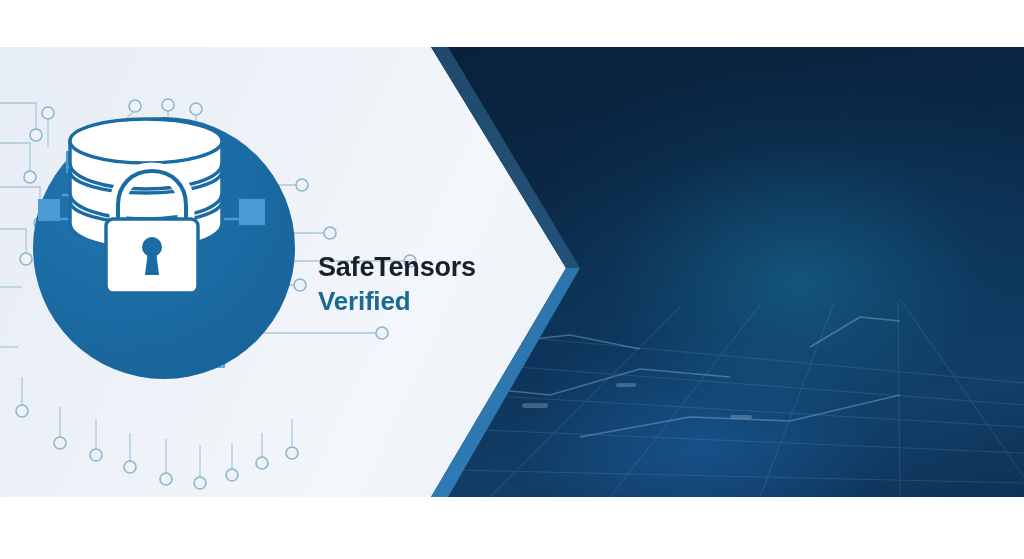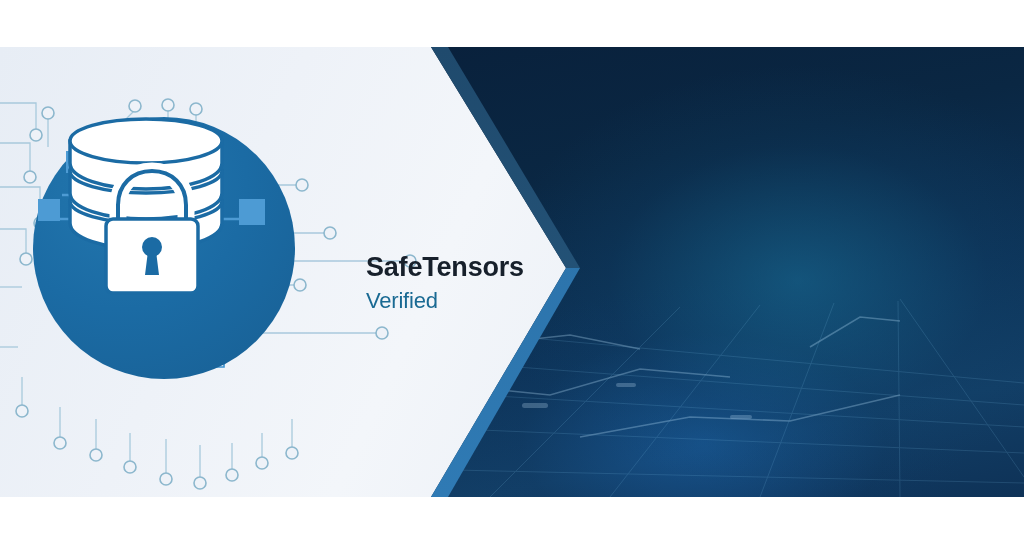"SafeTensors" .headline-block { margin-left: 48px -> none }
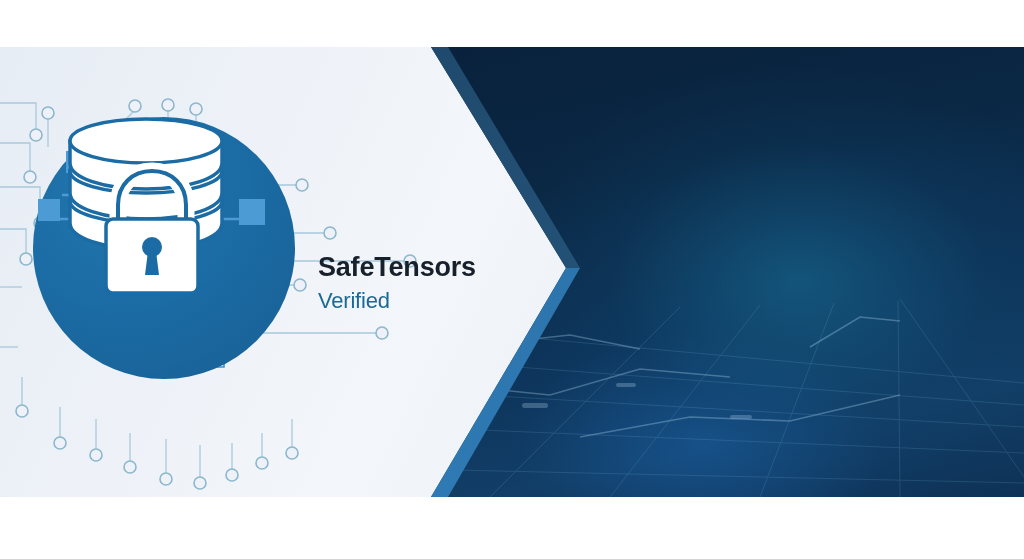"Verified" .h-line2 { font-size: 22px -> 26px; font-weight: normal -> bold }
